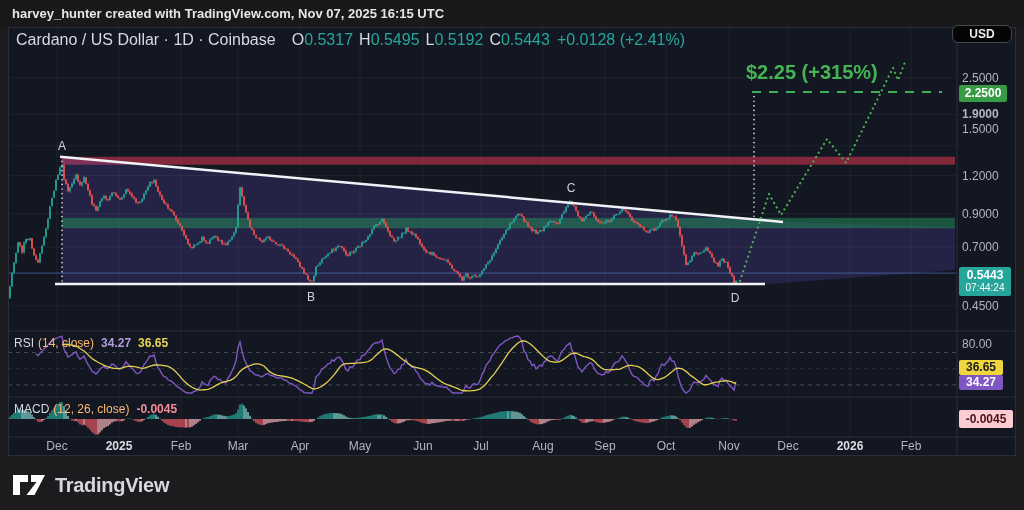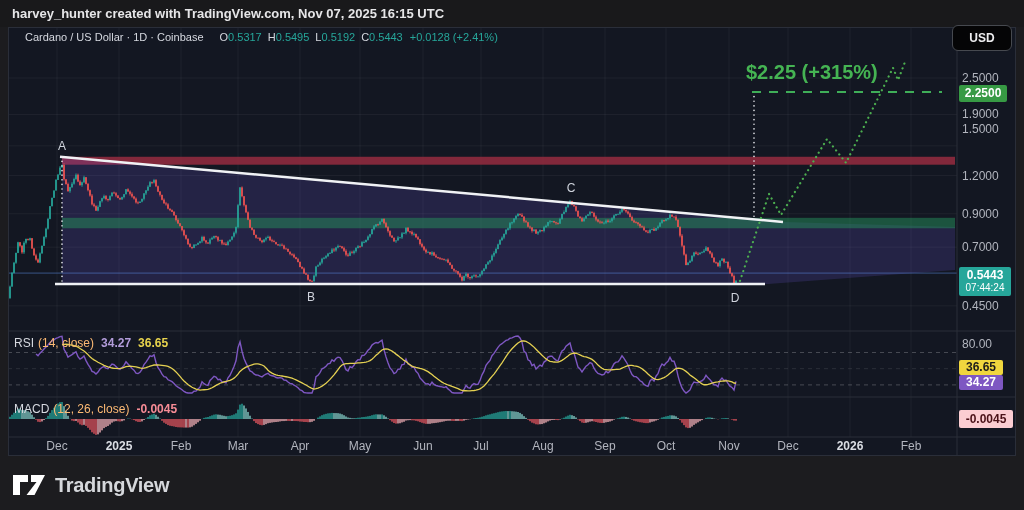"Cardano / US Dollar ·" .legend { font-size: 11px -> 16px; left: 25px -> 16px }
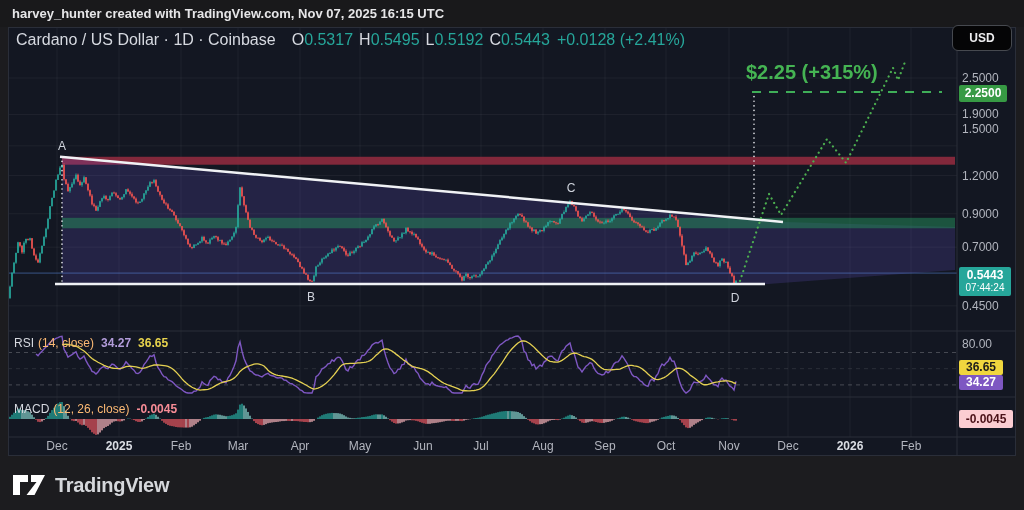"USD" .usd-btn { height: 26px -> 18px }
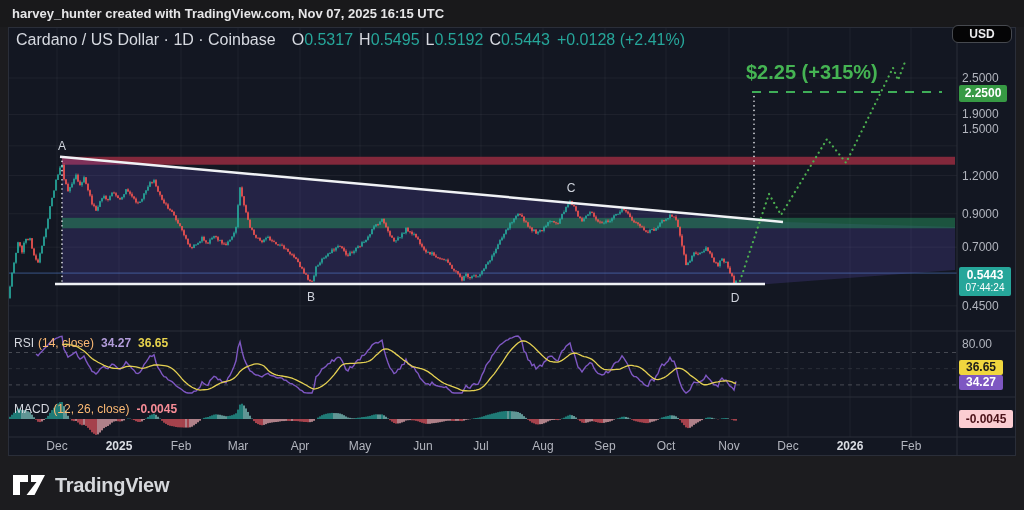"1.9000" div.axis-label { font-weight: none -> bold }
